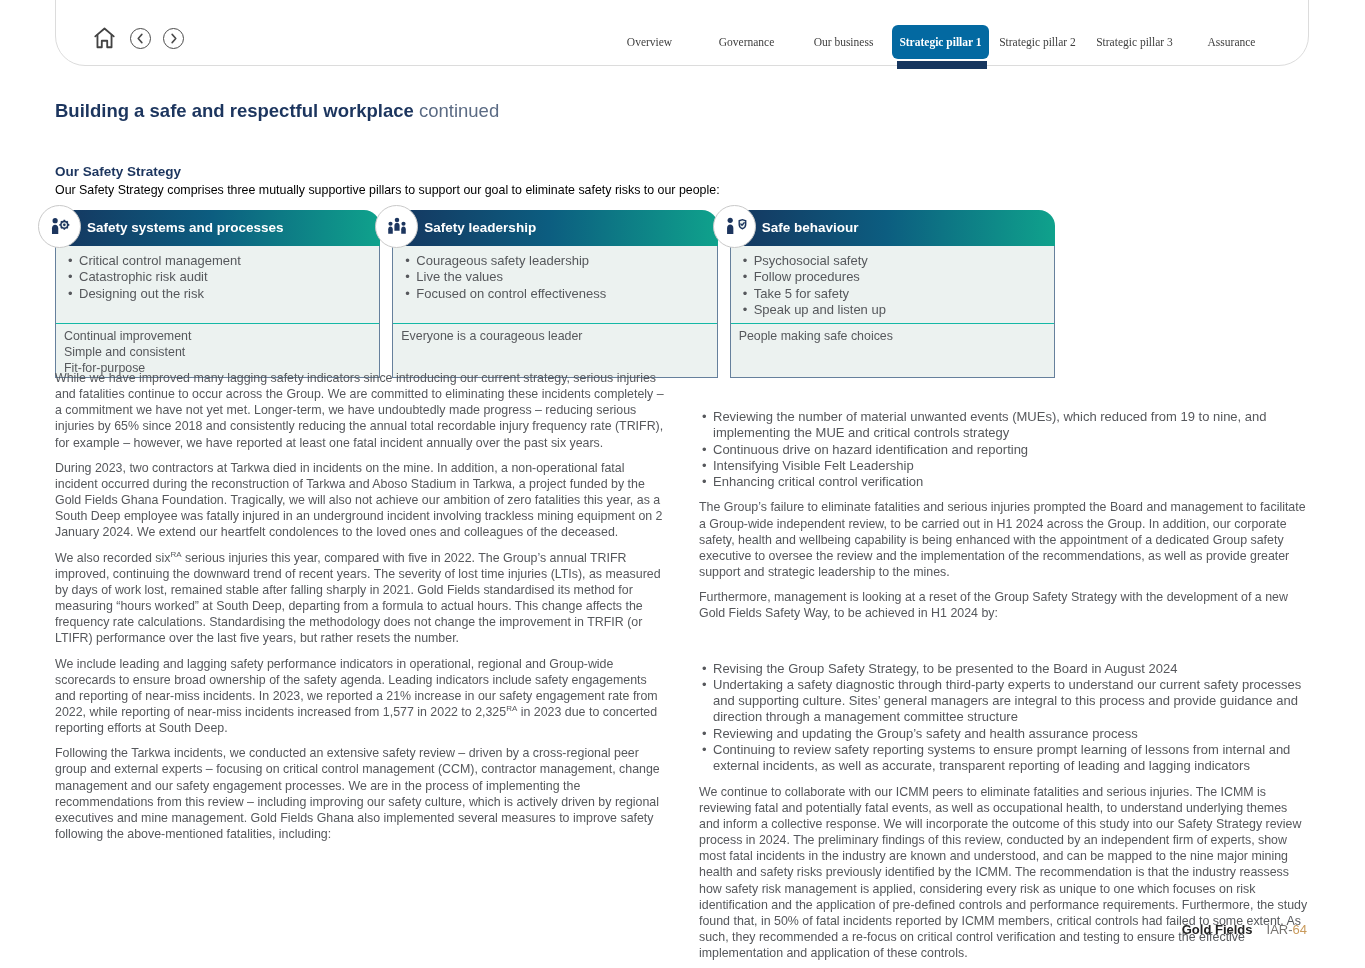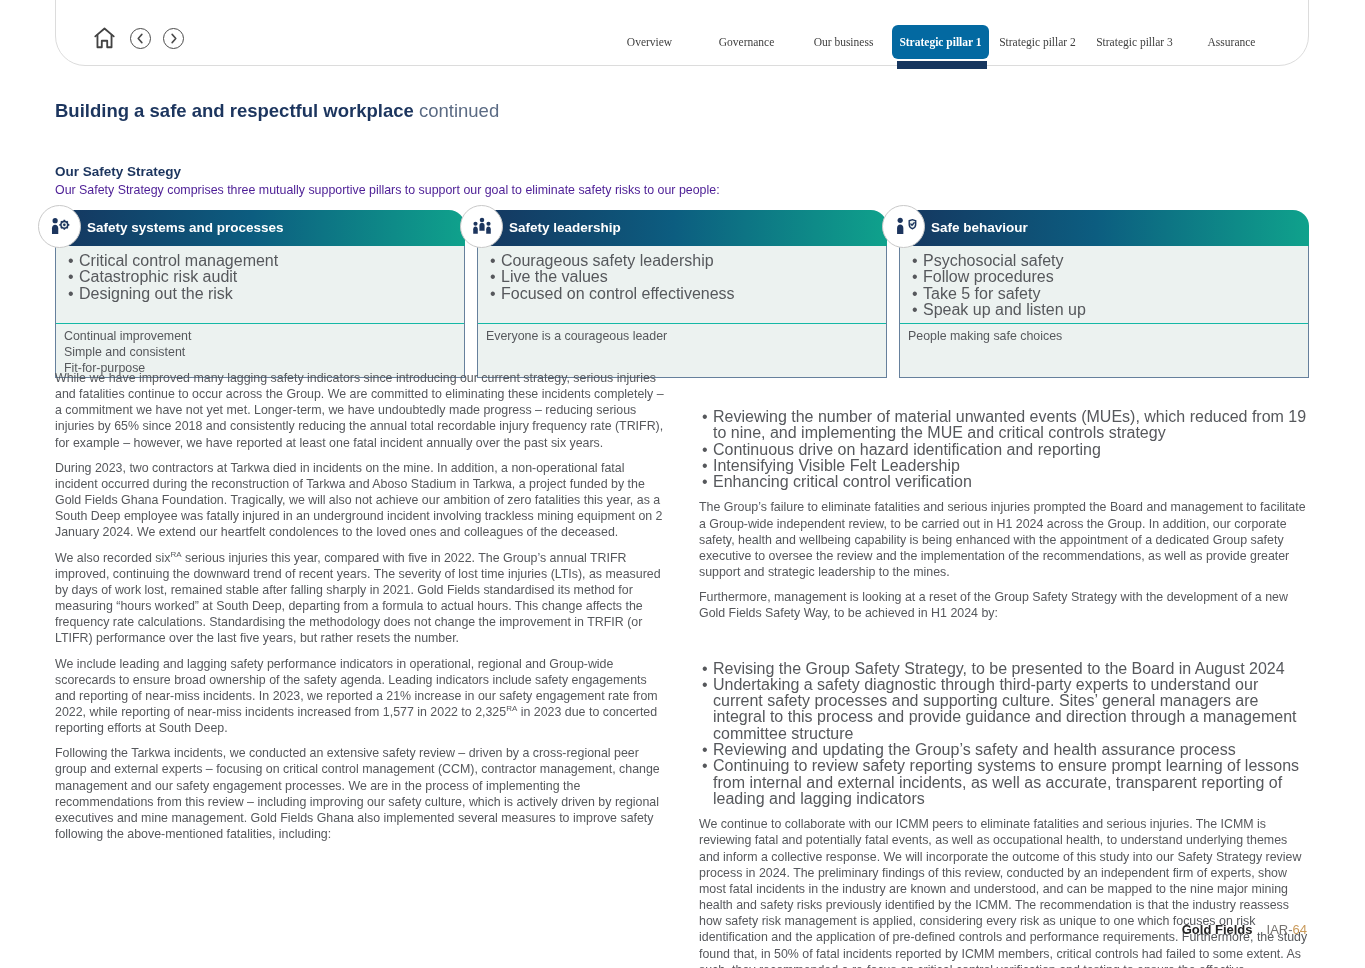"Our Safety Strategy comprises three" .intro { color: #4c1d95 -> #000000 }
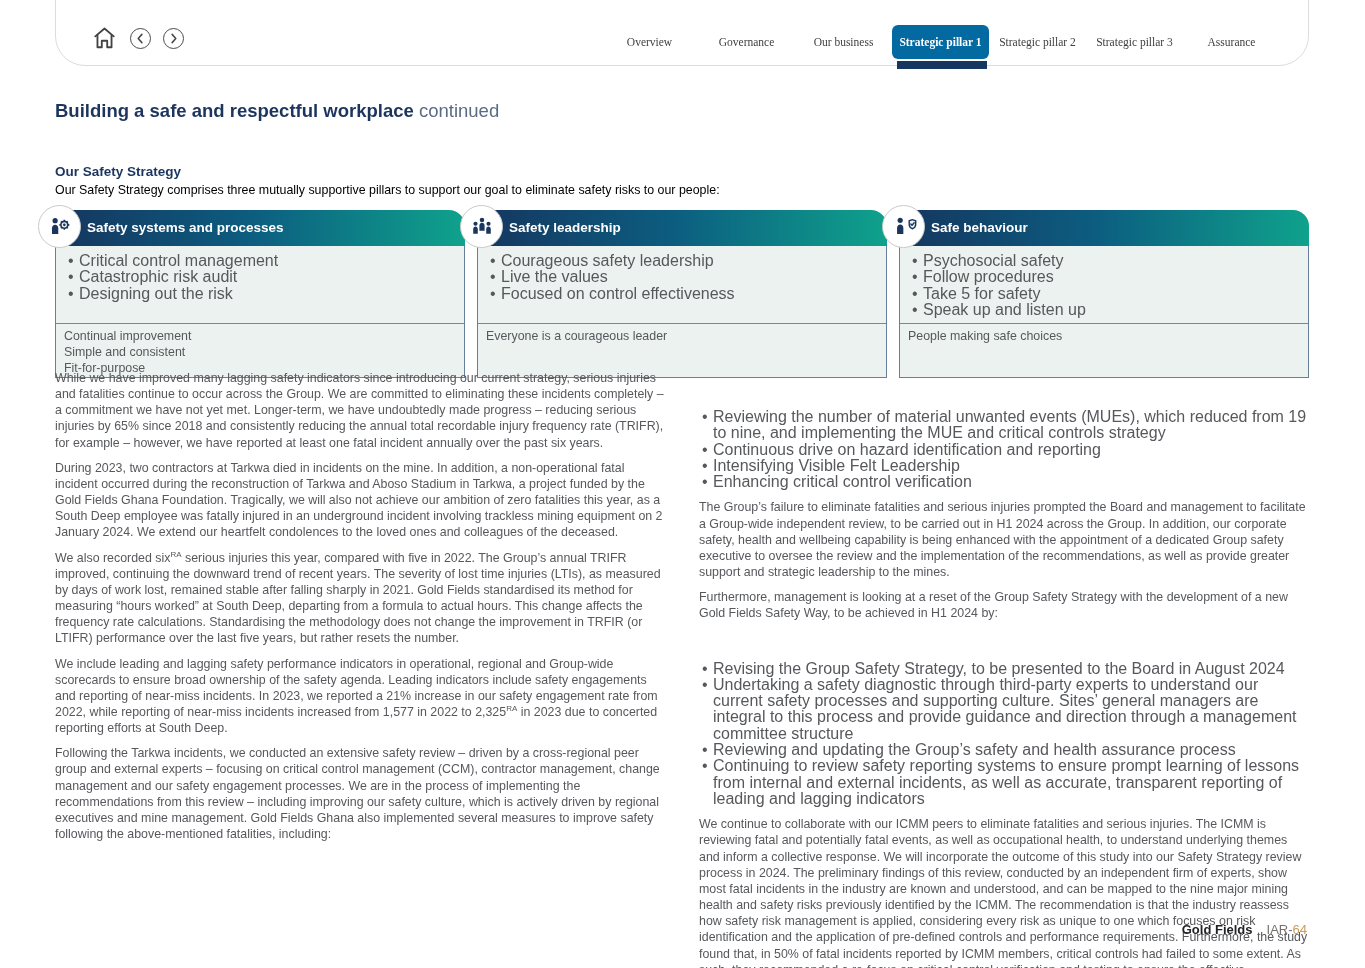"Safety systems and processes" .cards { width: 1254px -> 1000px }
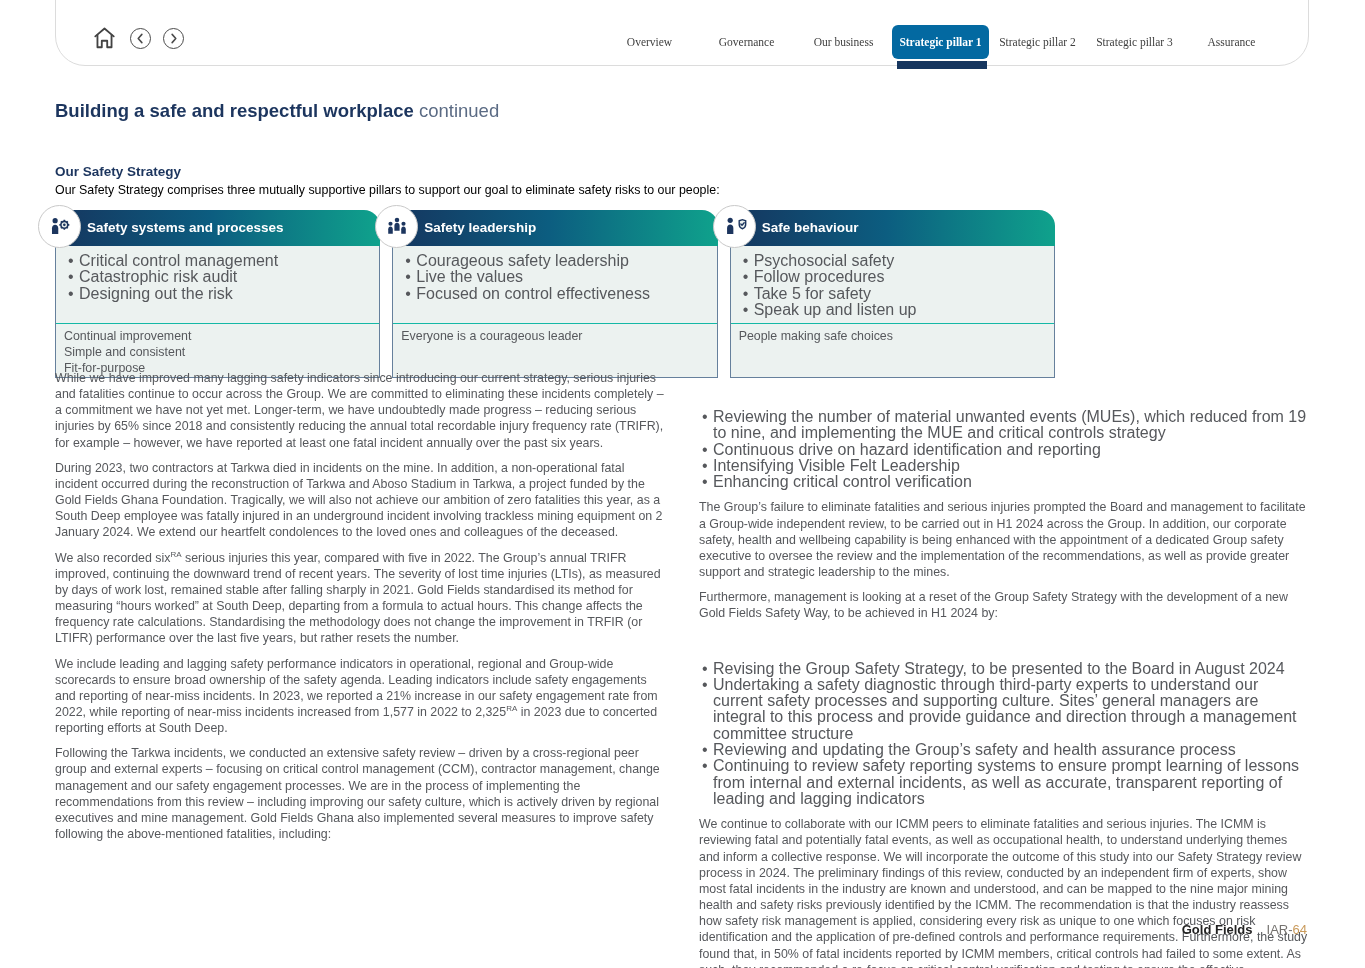"Critical control management" .card-bullets li, .rc-bullets li { font-size: 16px -> 13px }
